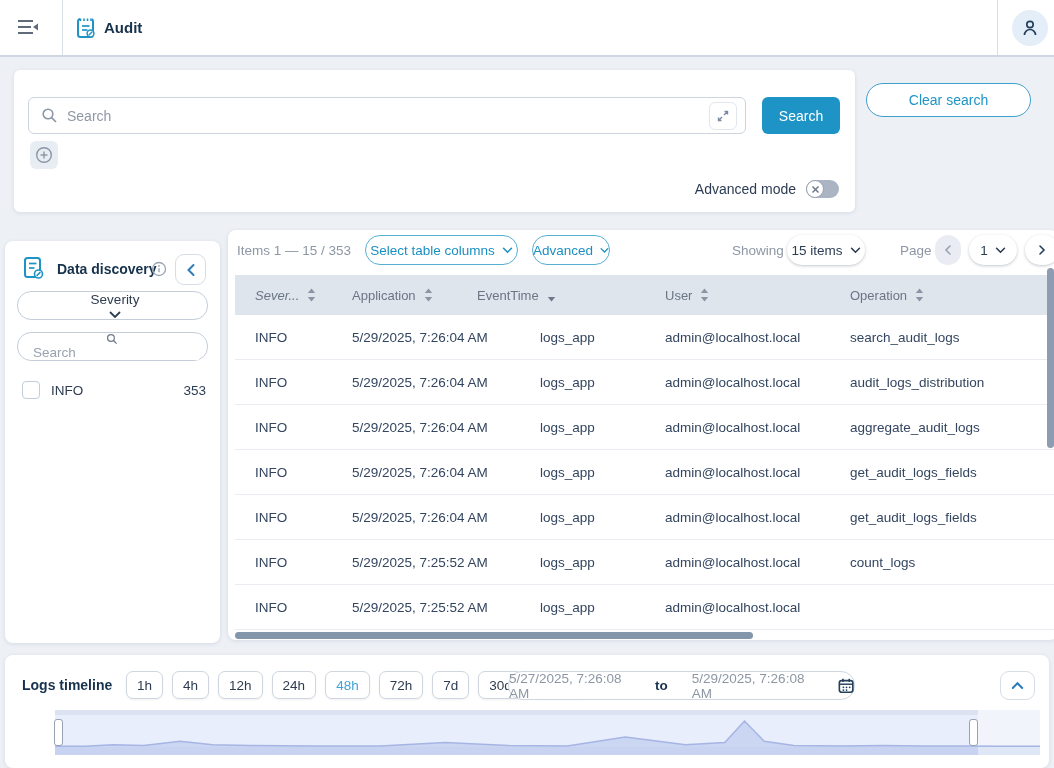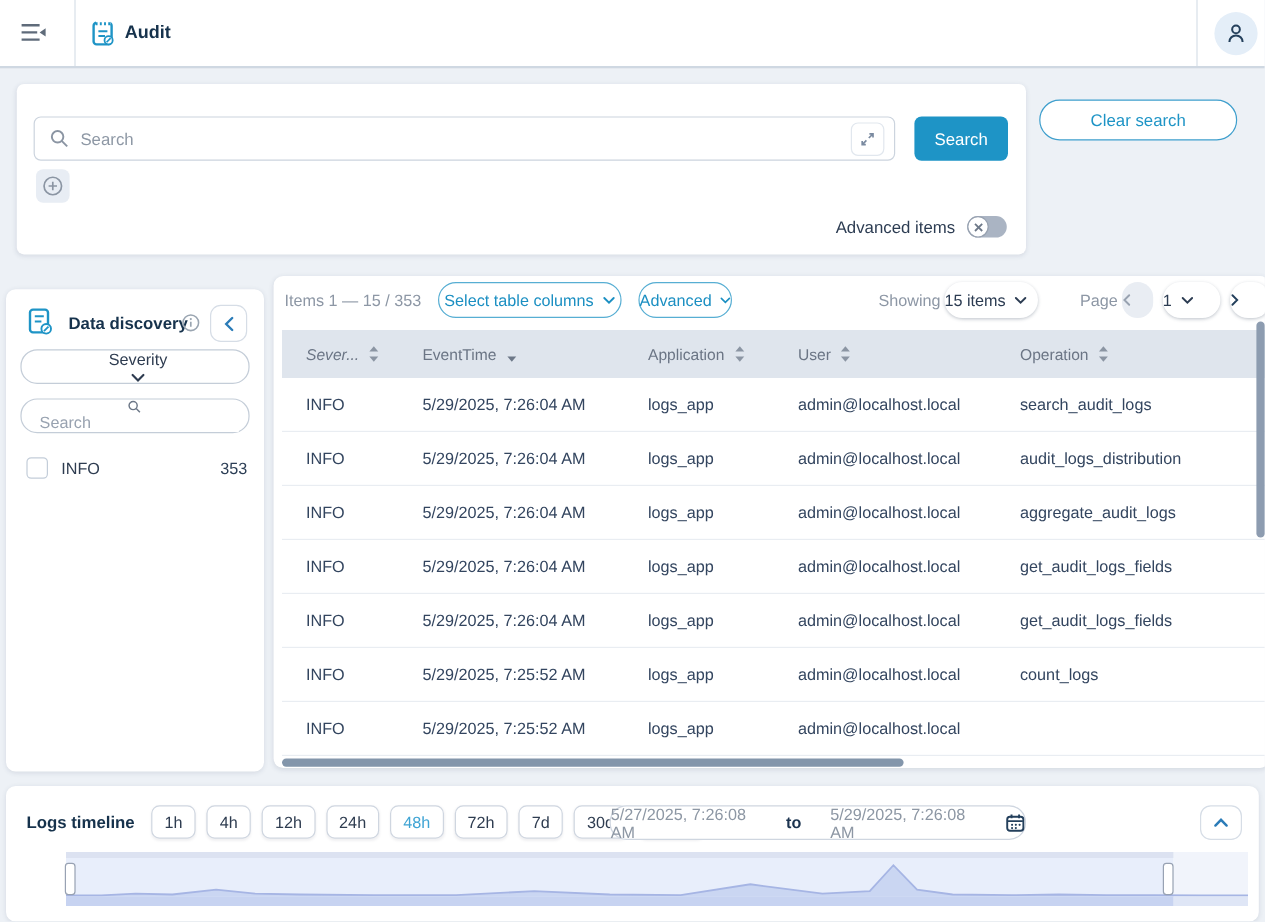"Advanced items" span { text: items -> mode }
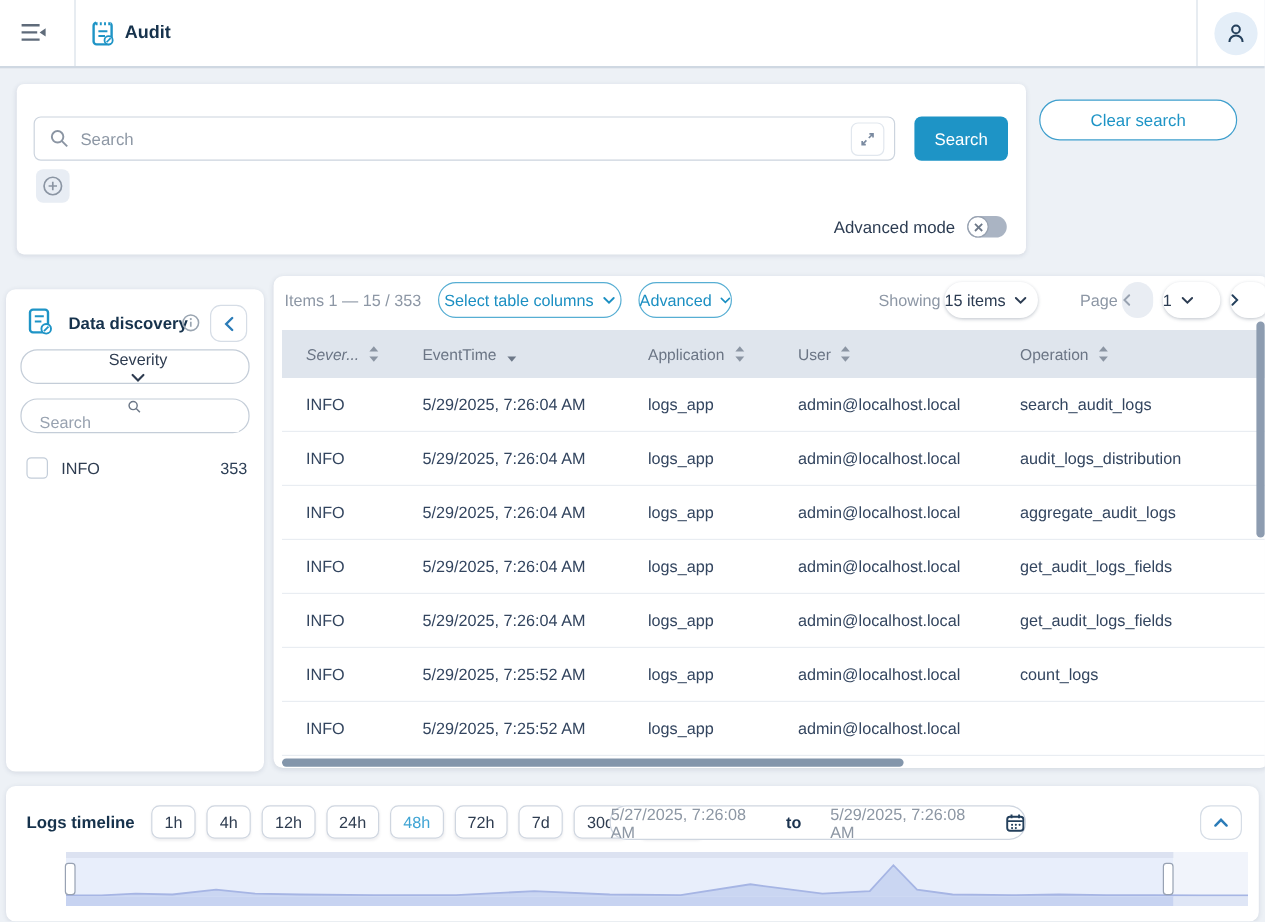"15 items" .pill-white { justify-content: none -> center }
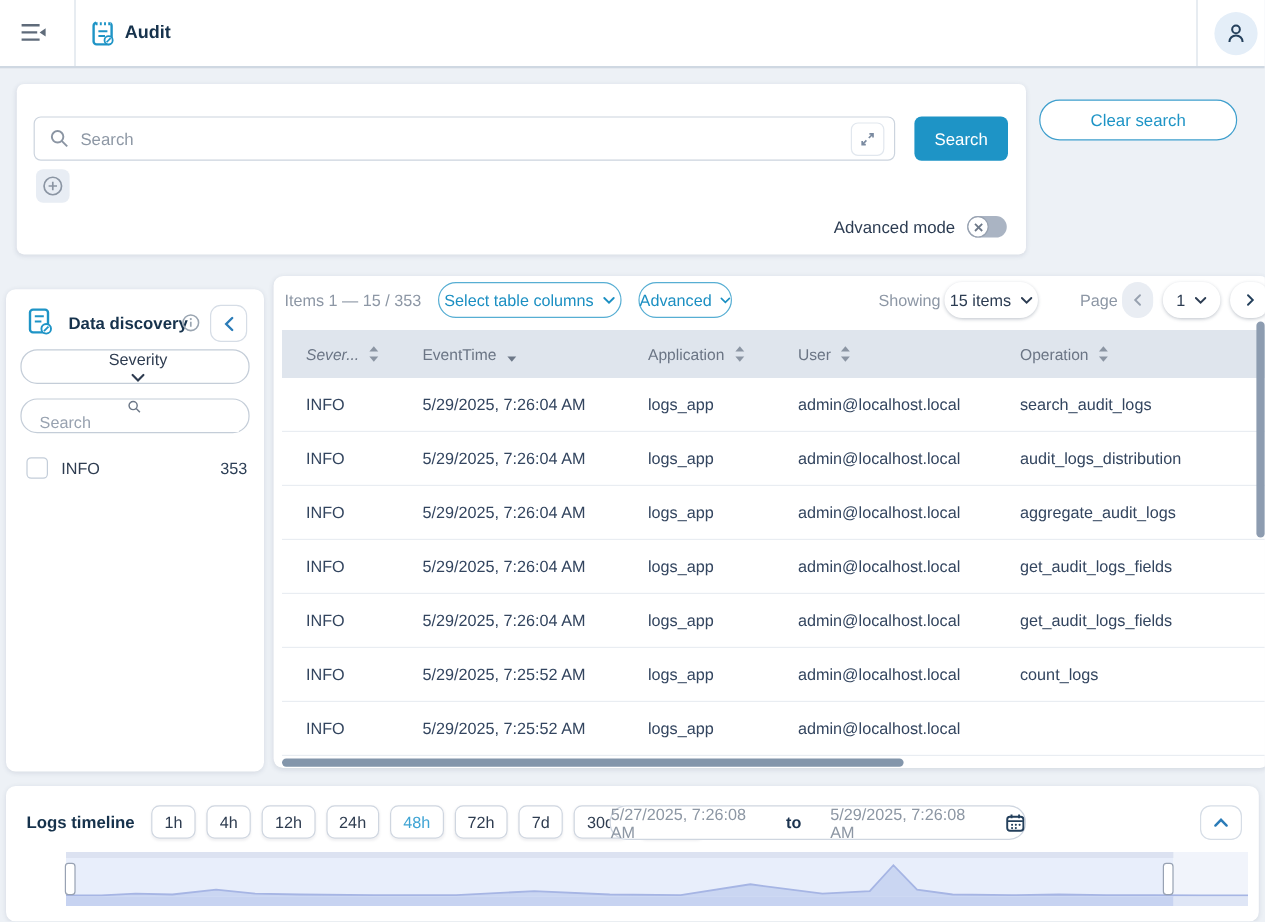"EventTime" div.th { order: before "Application" -> after "Application" }
